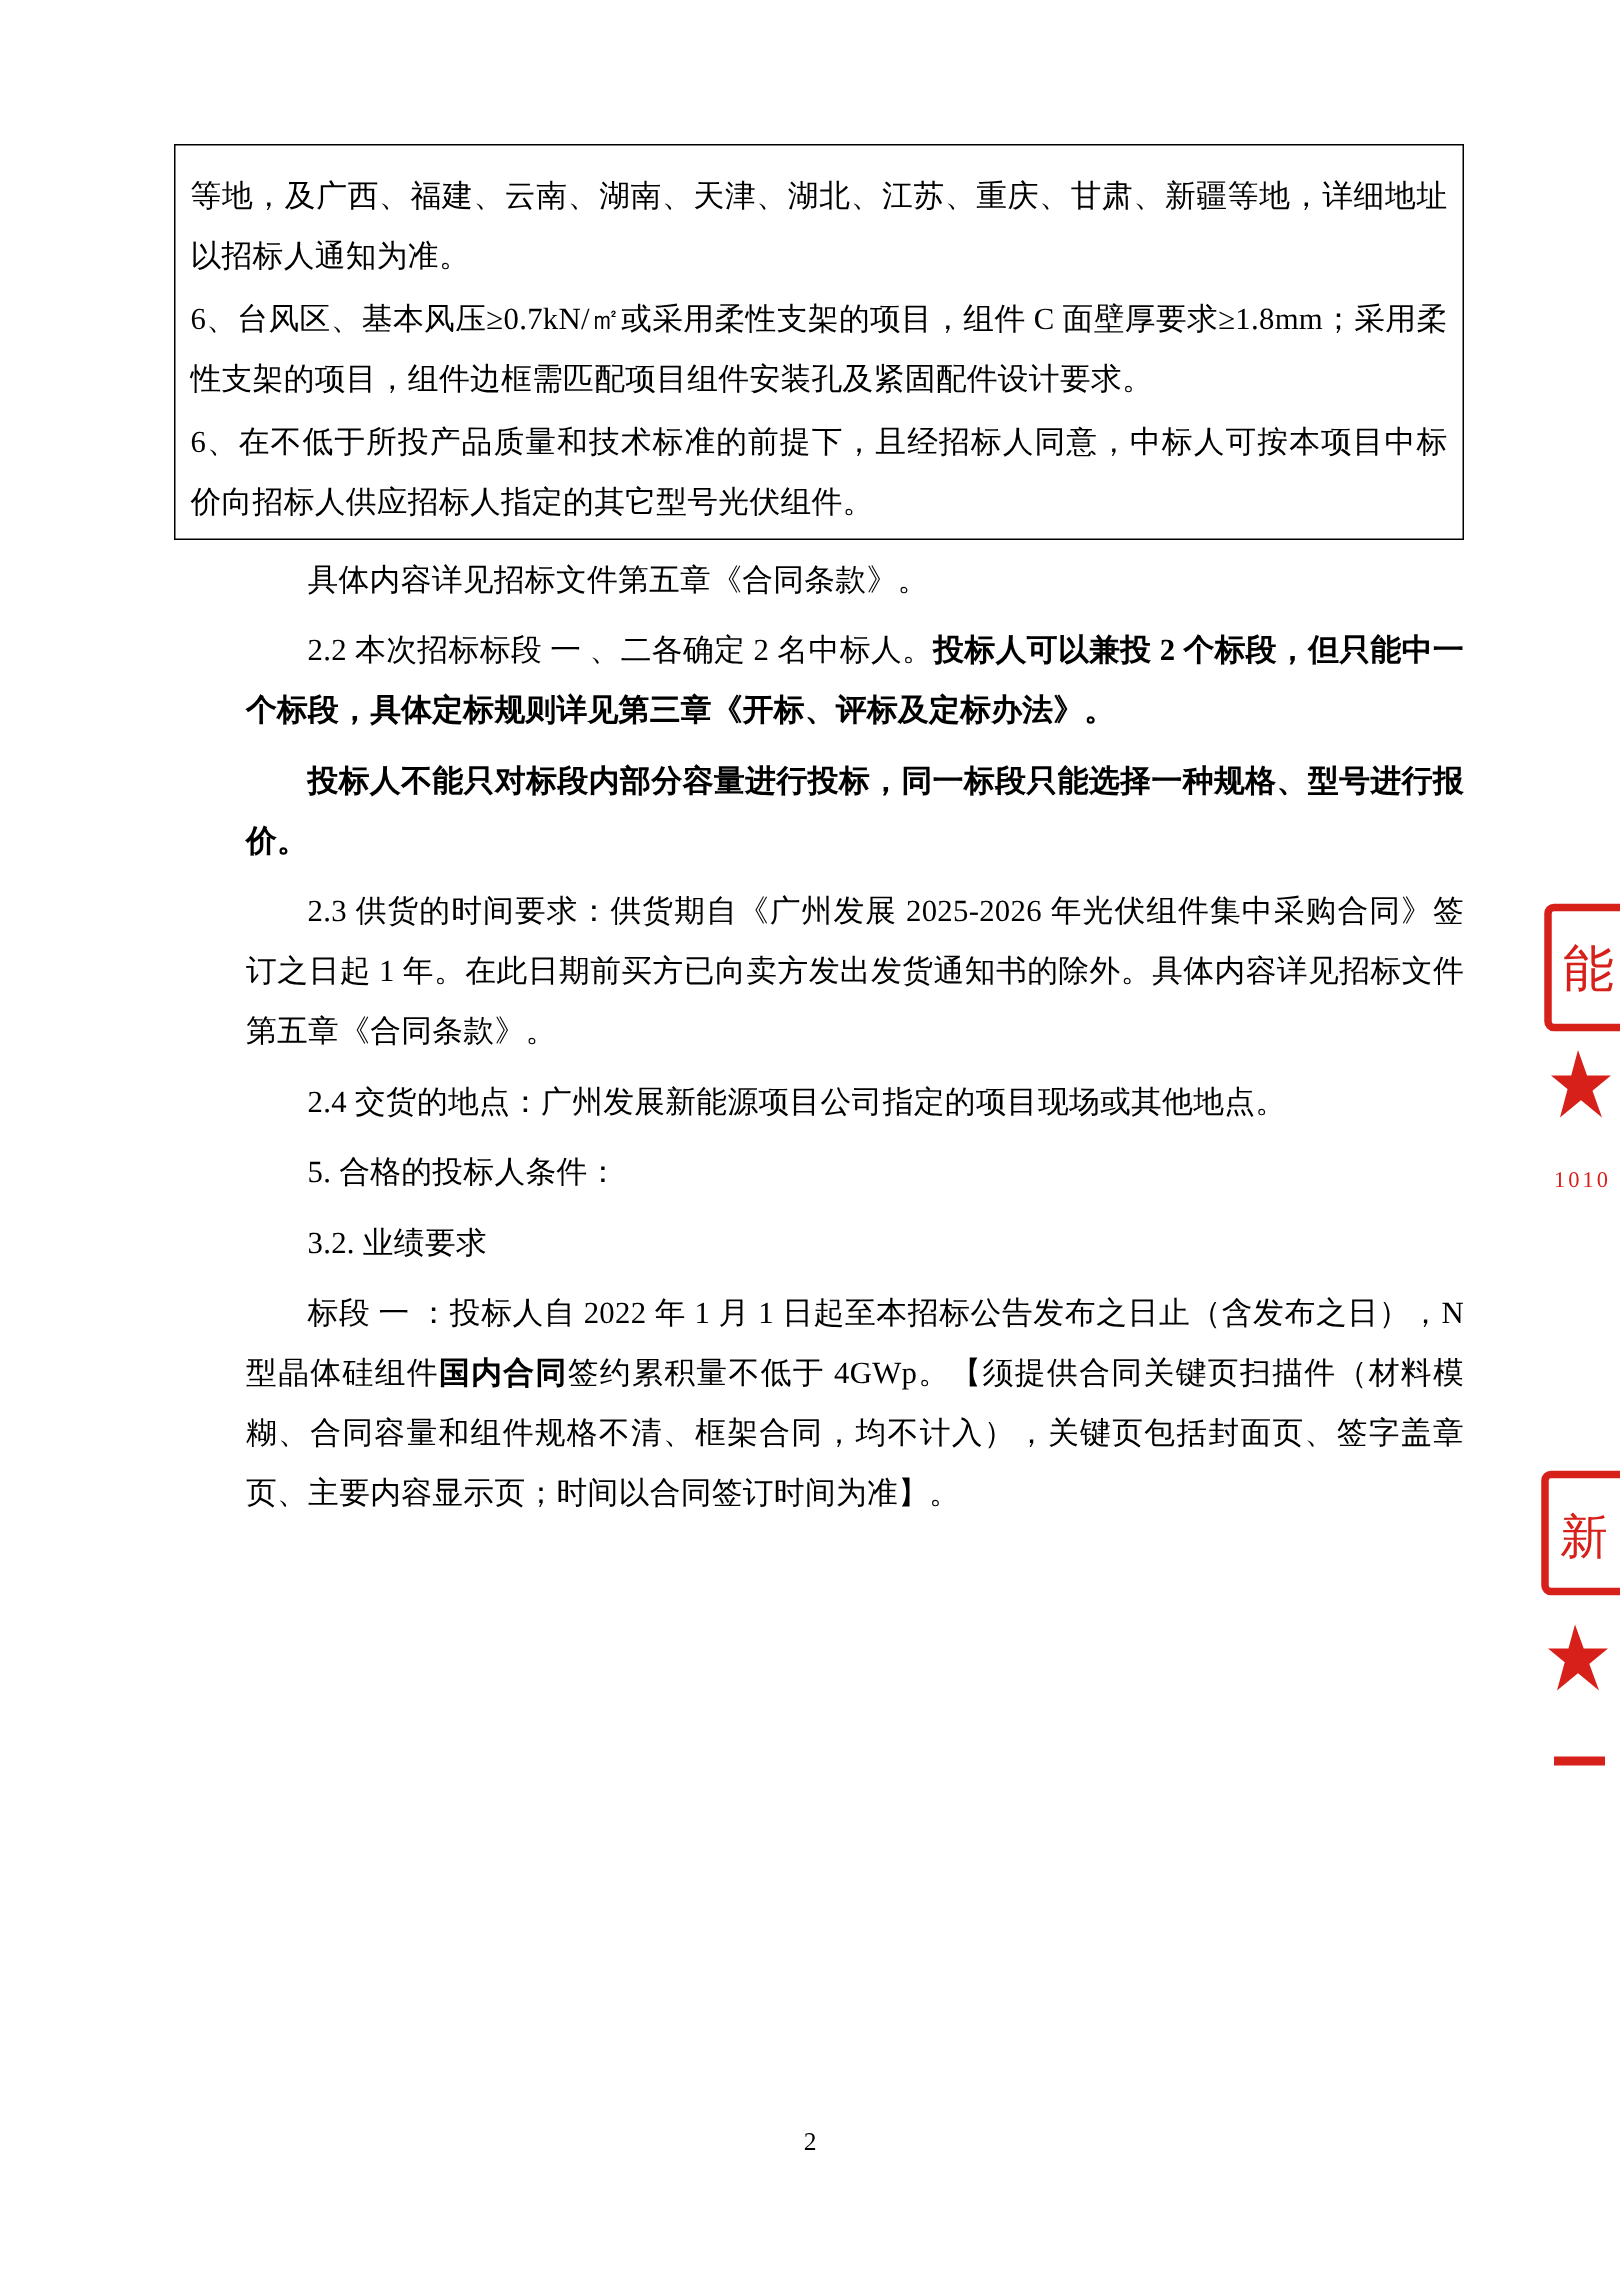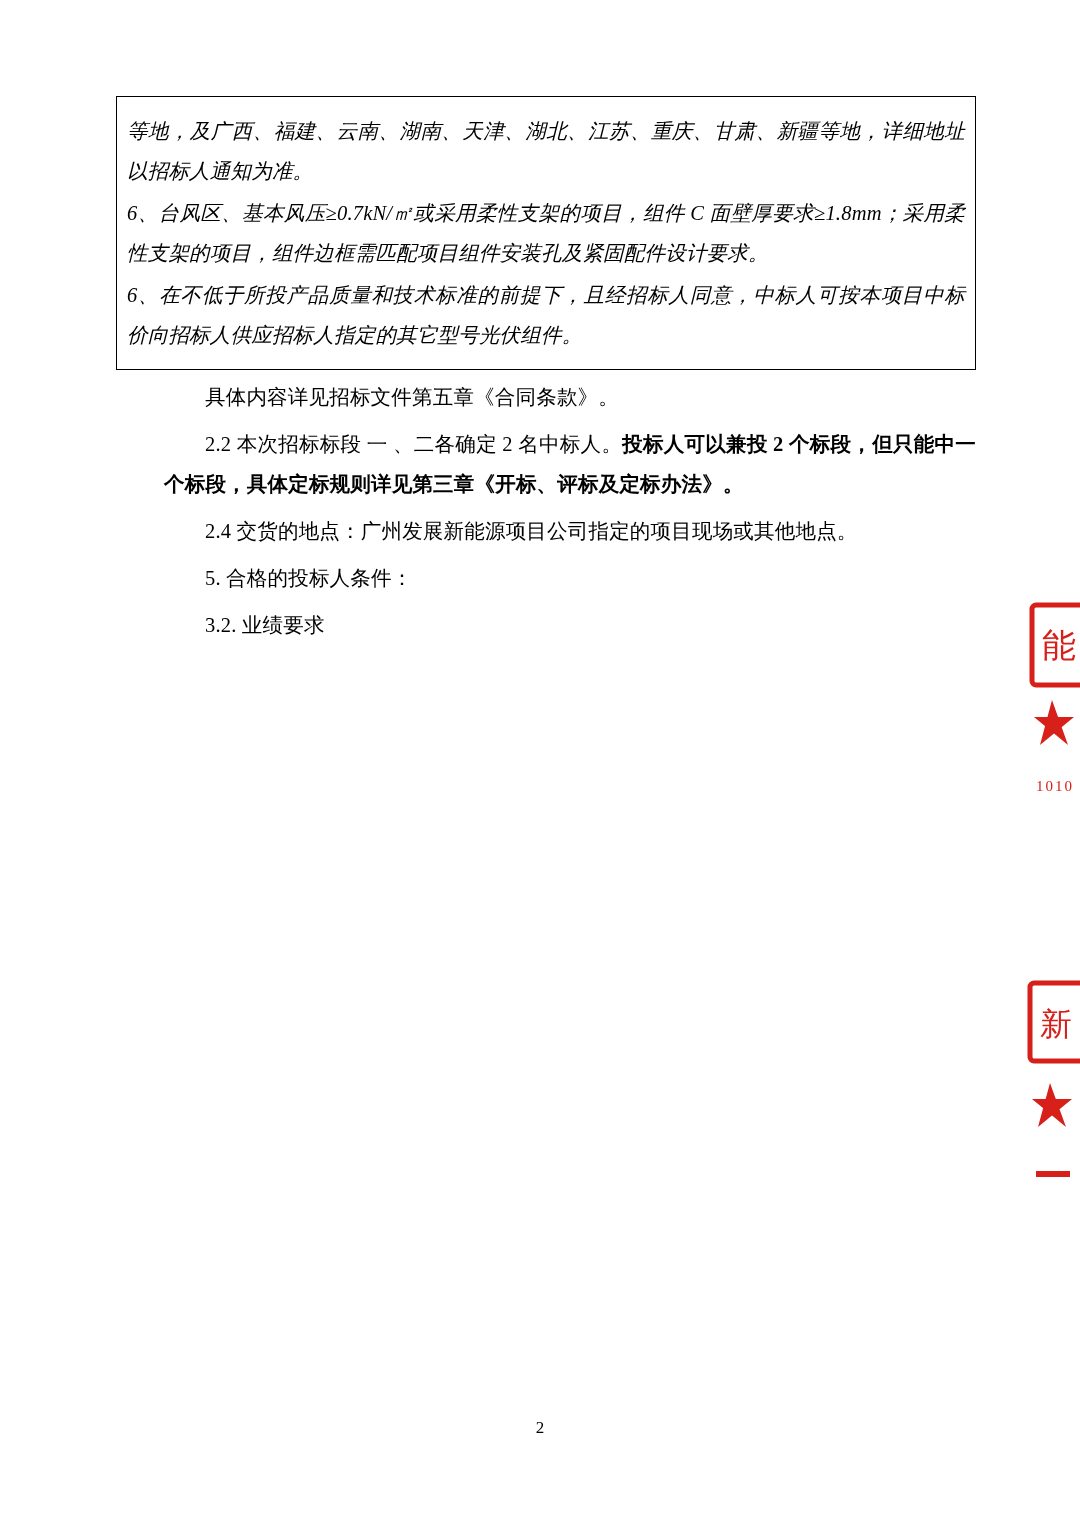"等地，及广西、福建、云南、湖南、天津、湖北、江苏、重庆、甘肃、新疆等地，详细地址" .boxed { font-style: italic -> none; padding: 14px 10px 12px 10px -> 14px 10px 2px 10px }
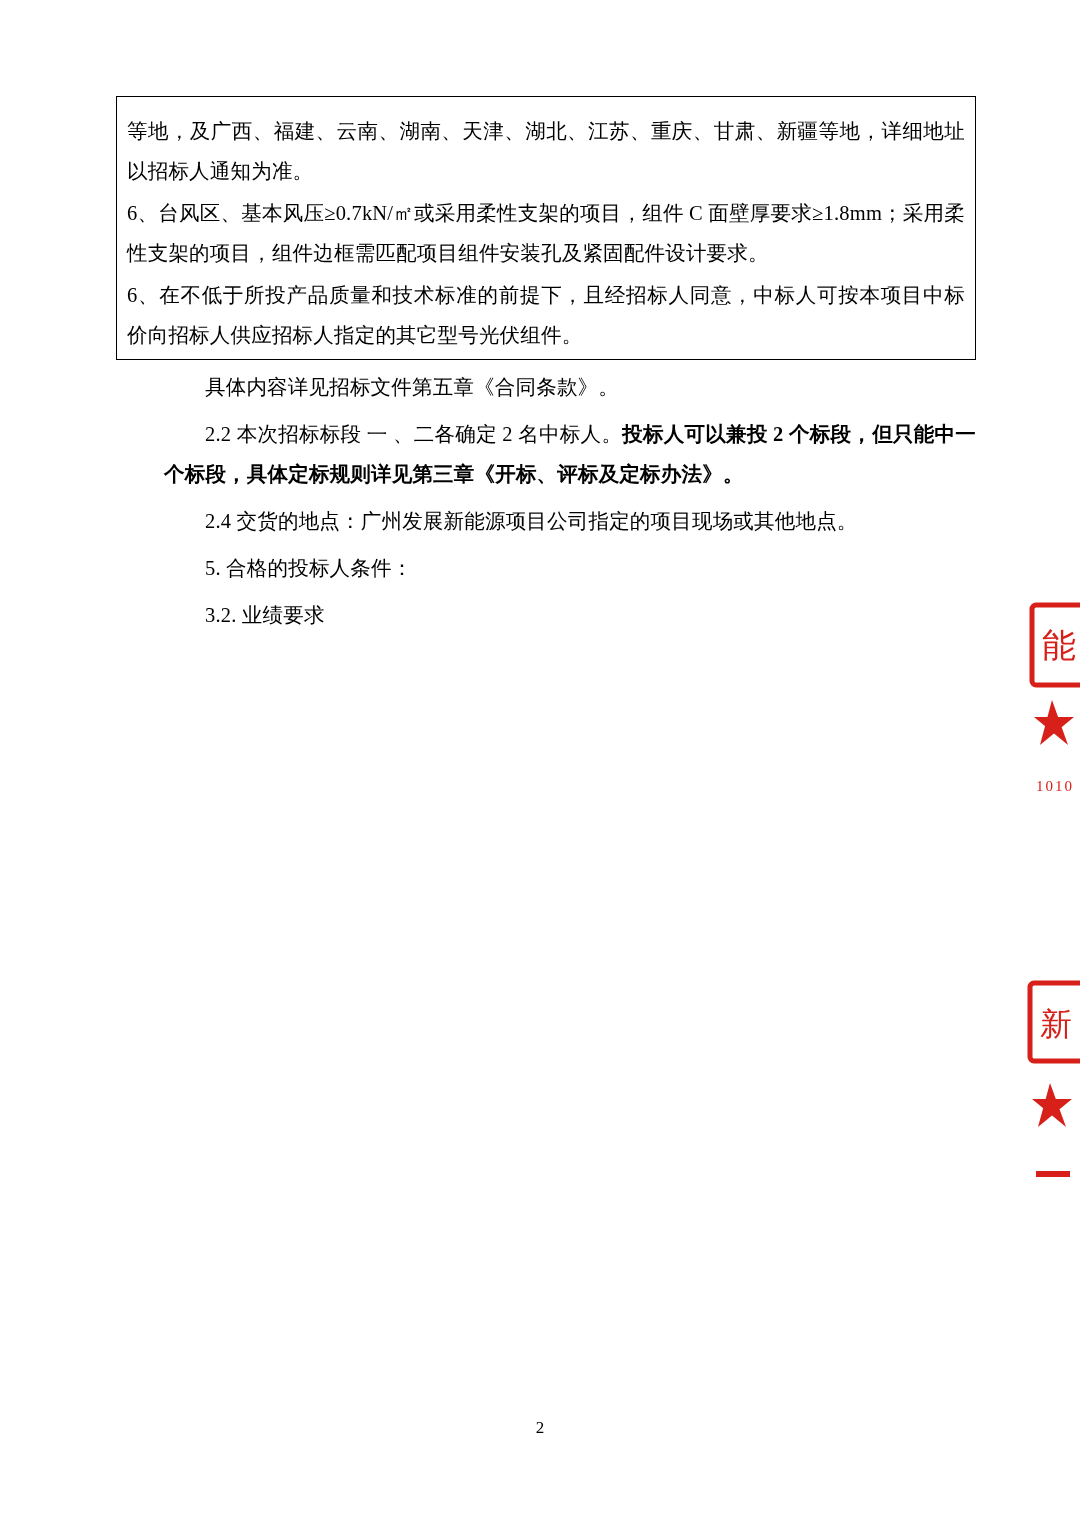"投标人不能只对标段内部分容量进行投标，同一标段只能选择一种规格、型号进行报价。" p.indent { html: none -> <p> <b>投标人不能只对标段内部分容量进行投标，同一标段只能选择一种规格、型号进行报价。</b> </p> }
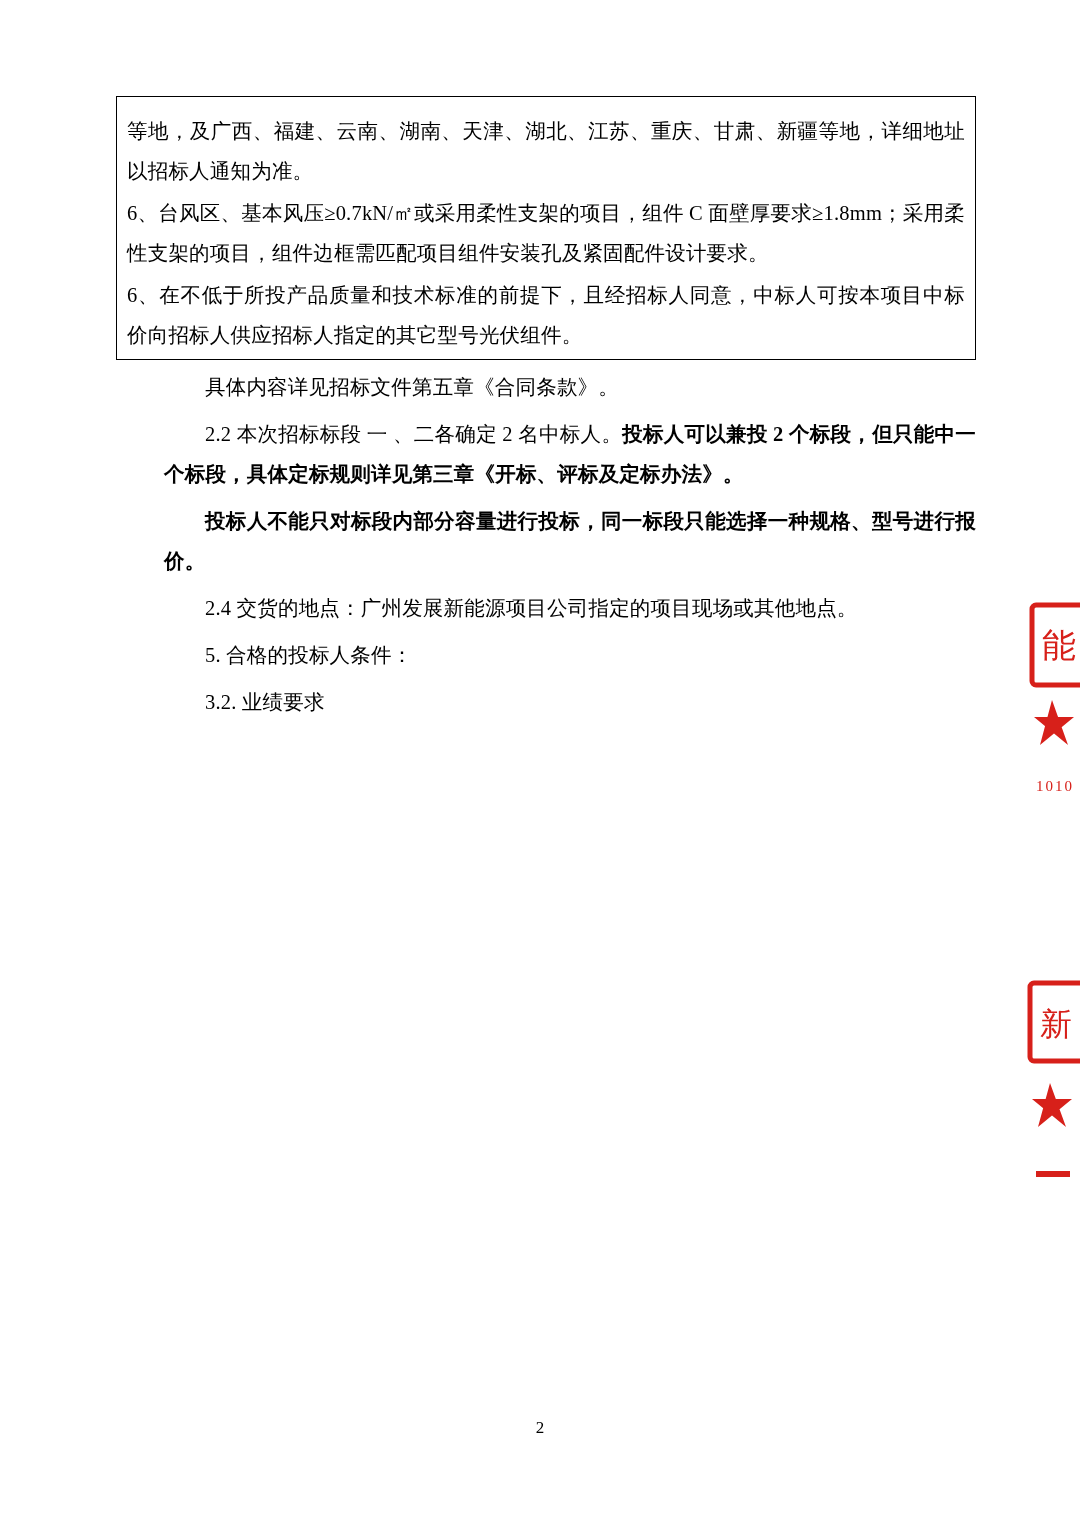"2.3 供货的时间要求：供货期自《广州发展 2025-2026" p.indent { html: none -> <p> <span>2.3 供货的时间要求：供货期自《广州发展 2025-2026 年光伏组件集中采购合同》签订之日起 1 年。在此日期前买方已向卖方发出发货通知书的除外。具体内容详见招标文件第五章《合同条款》。</span> </p> }
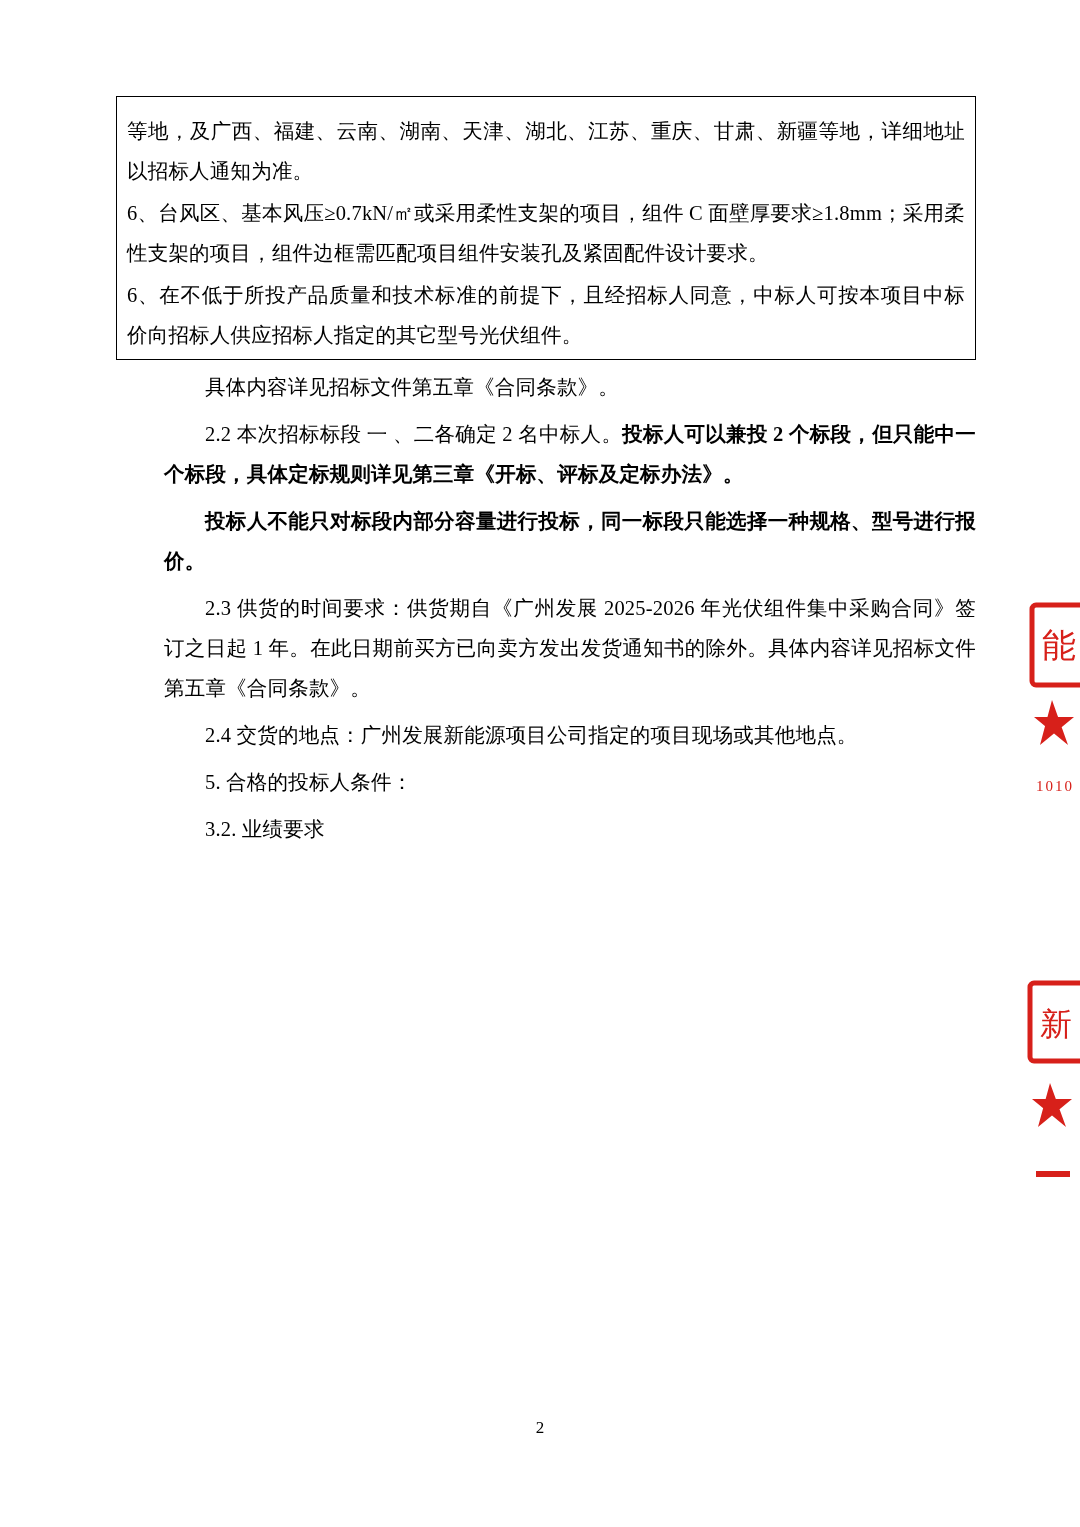"标段 一 ：投标人自 2022 年" p.indent { html: none -> <p> <span>标段 一 ：投标人自 2022 年 1 月 1 日起至本招标公告发布之日止（含发布之日），N 型晶体硅组件</span><b>国内合同</b><span>签约累积量不低于 4GWp。【须提供合同关键页扫描件（材料模糊、合同容量和组件规格不清、框架合同，均不计入），关键页包括封面页、签字盖章页、主要内容显示页；时间以合同签订时间为准】。</span> </p> }
